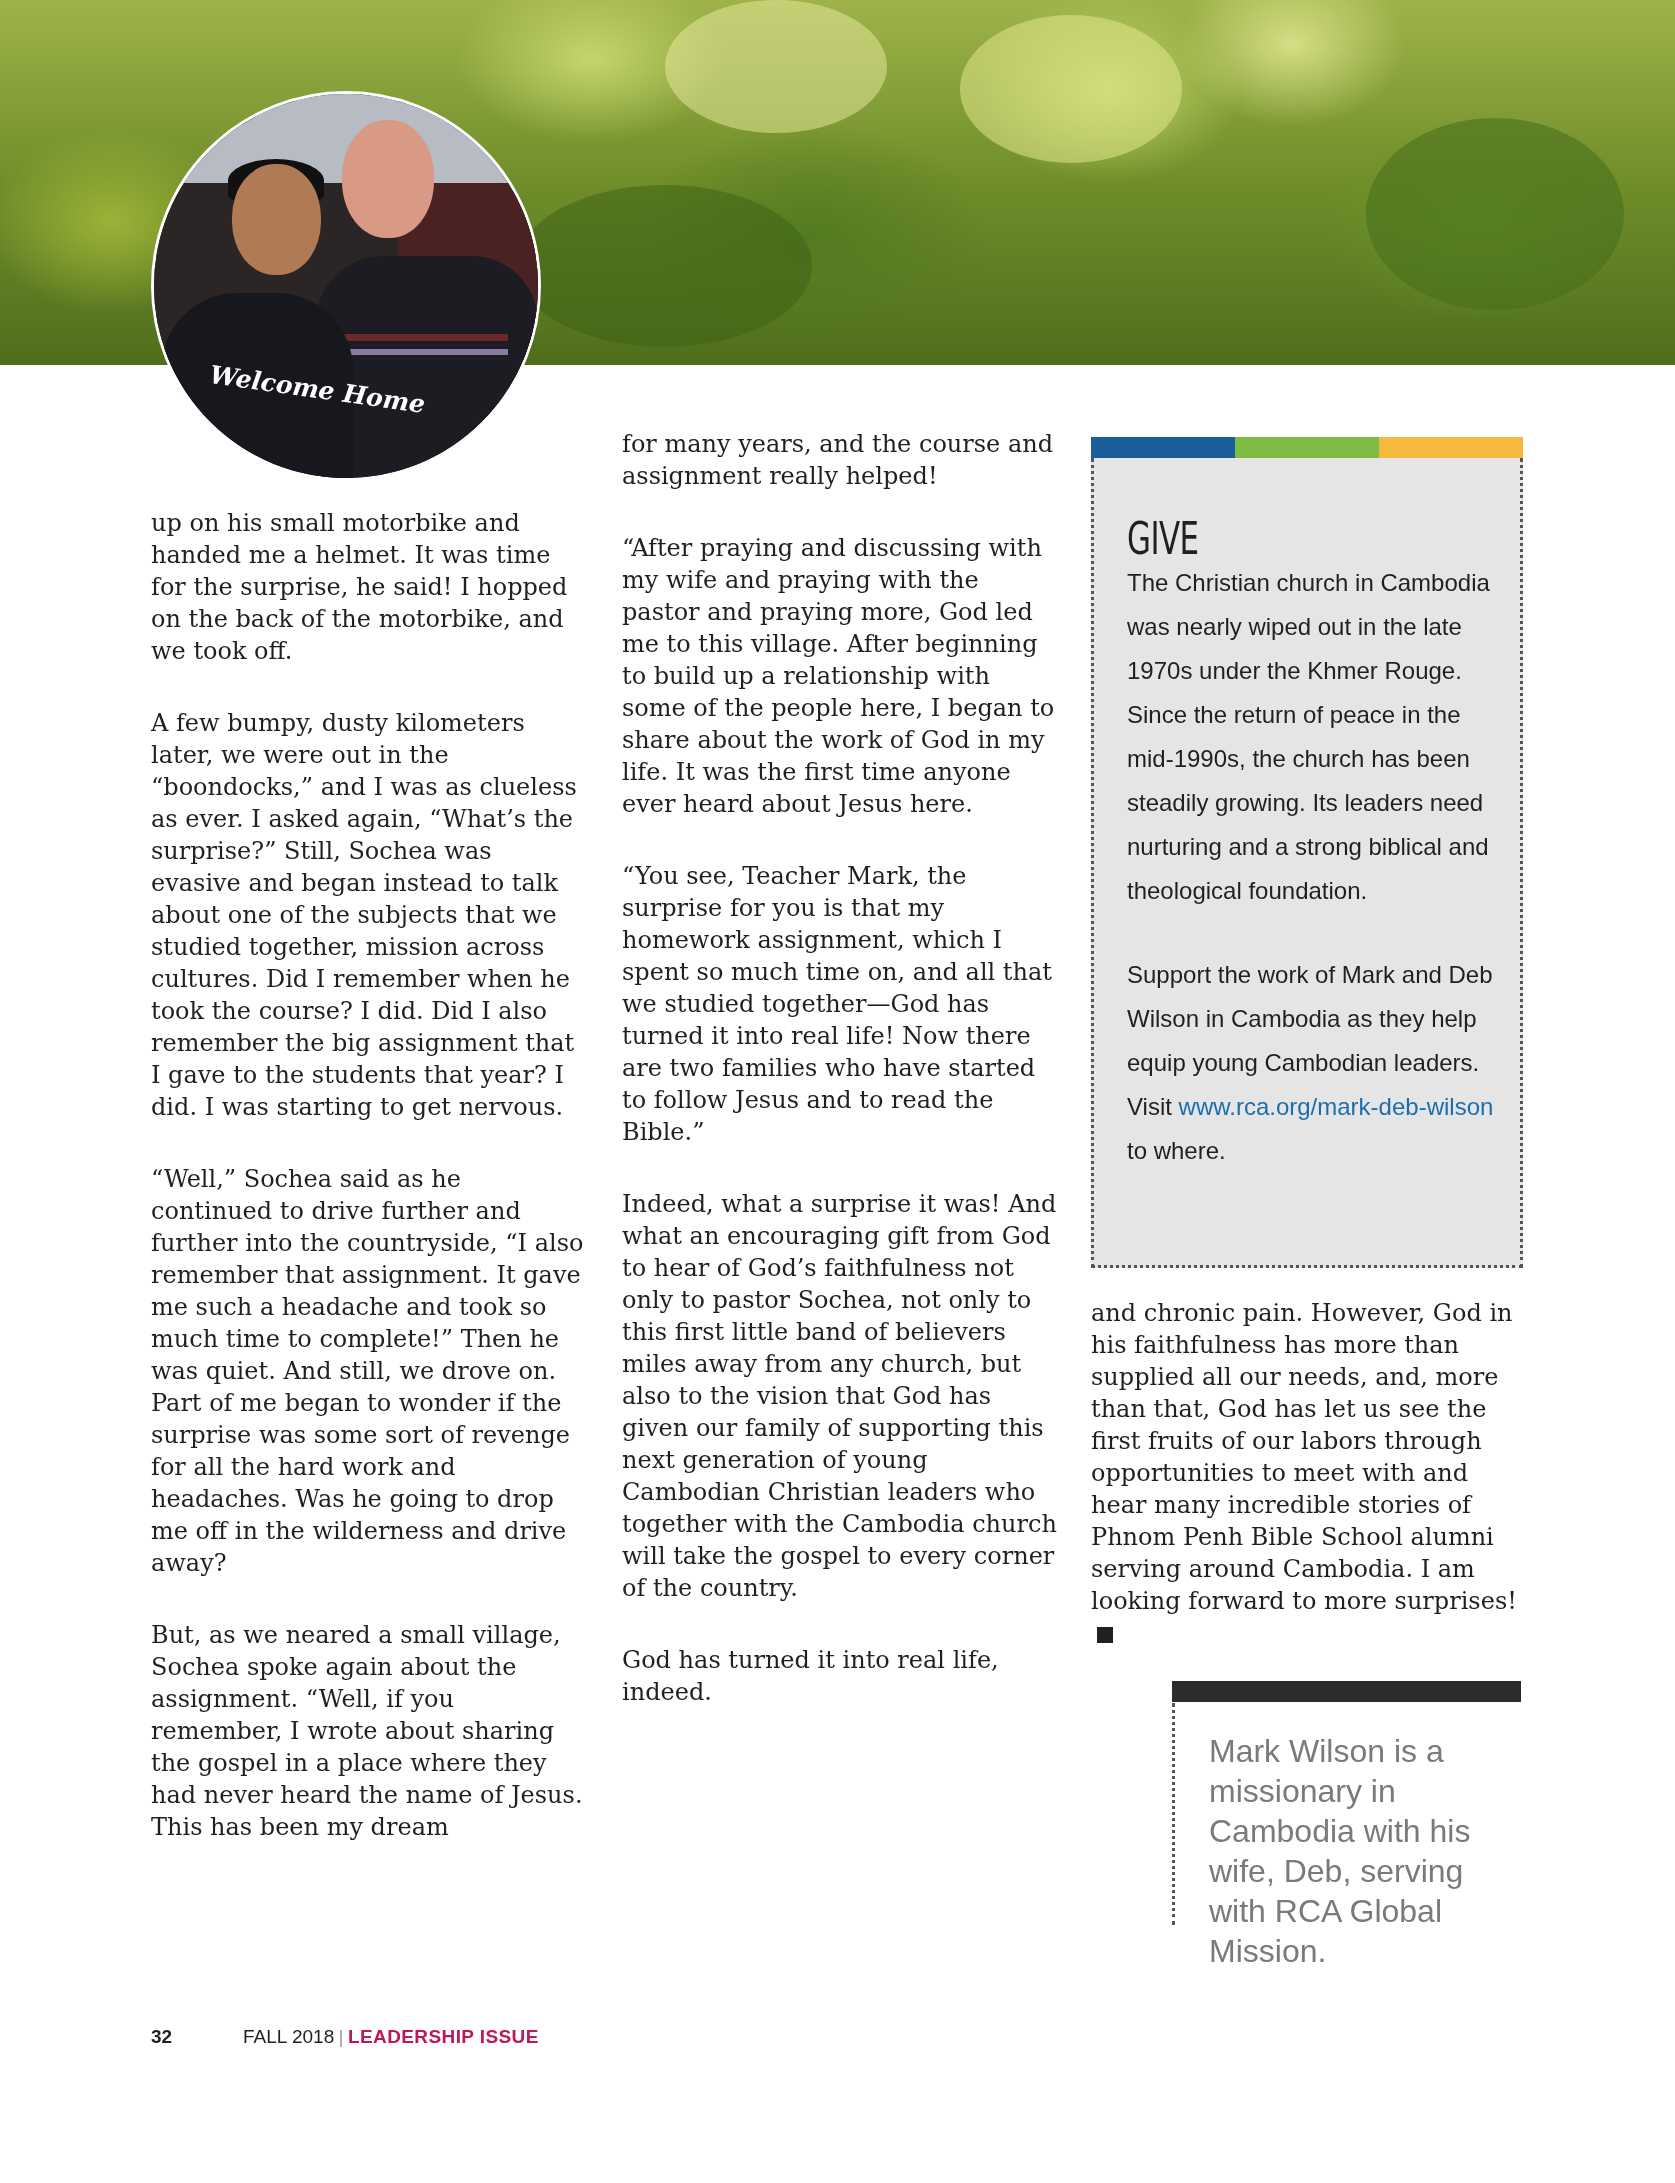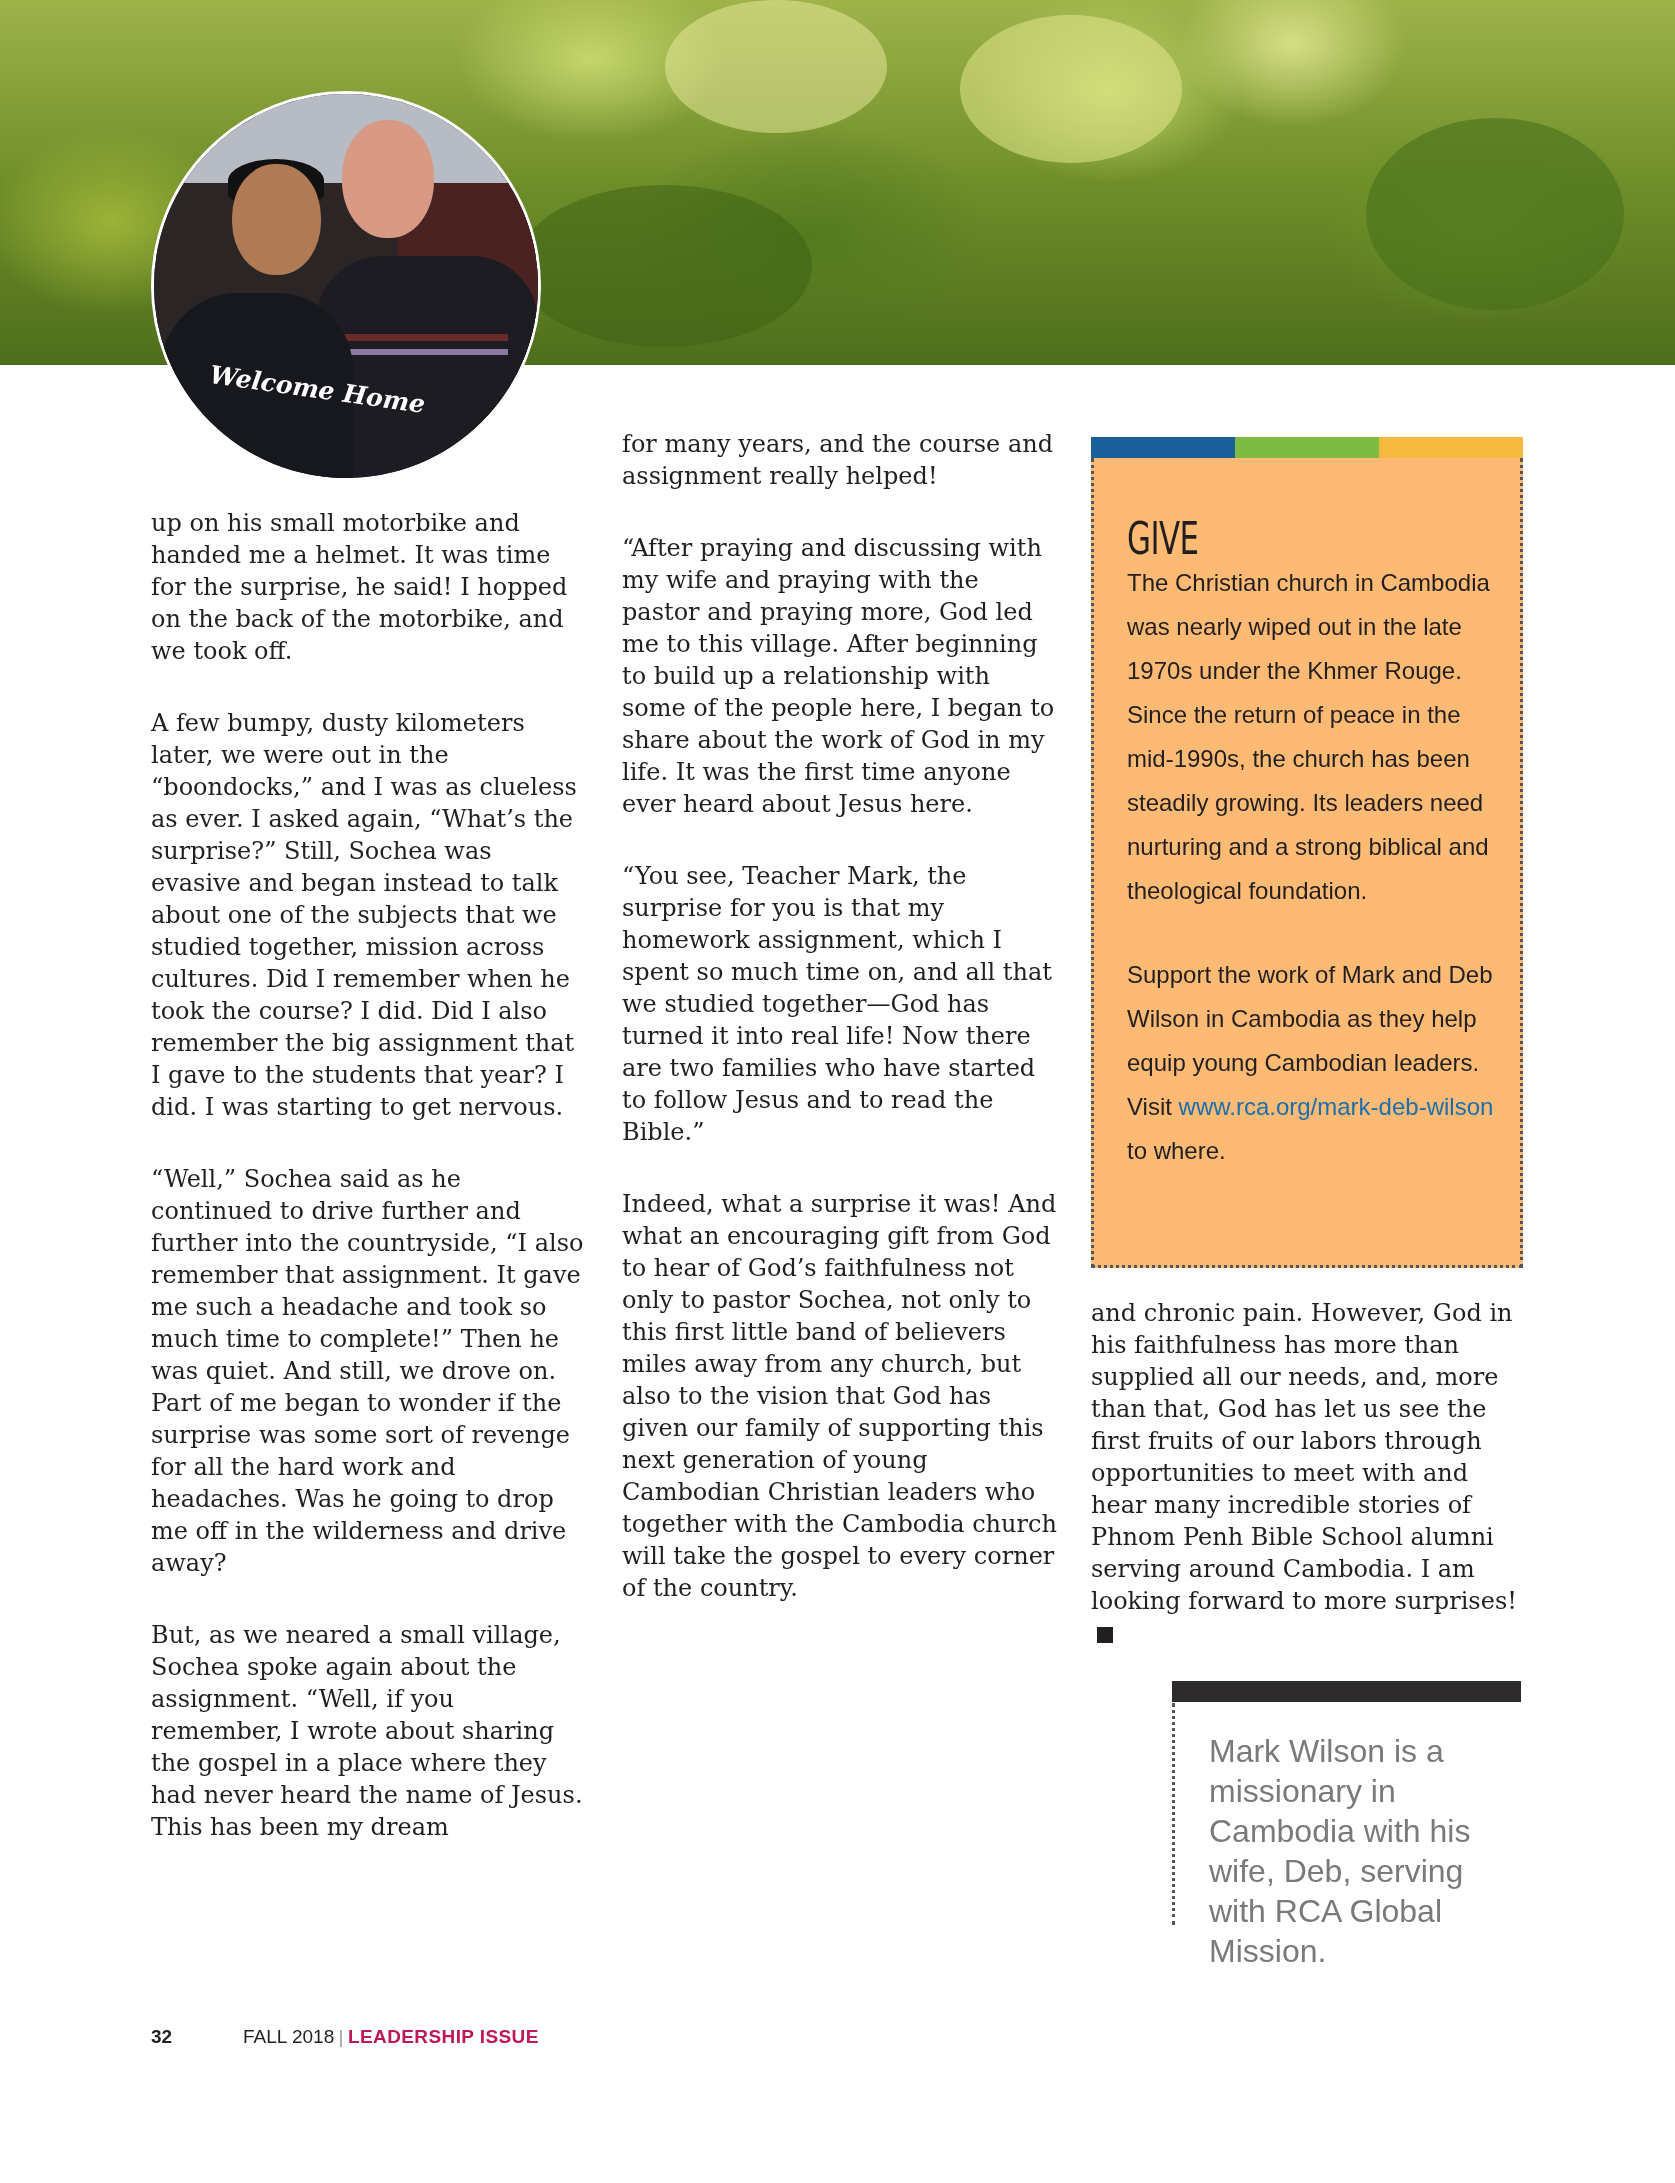"GIVE" .give .box { background: #fdba74 -> #e5e5e5 }
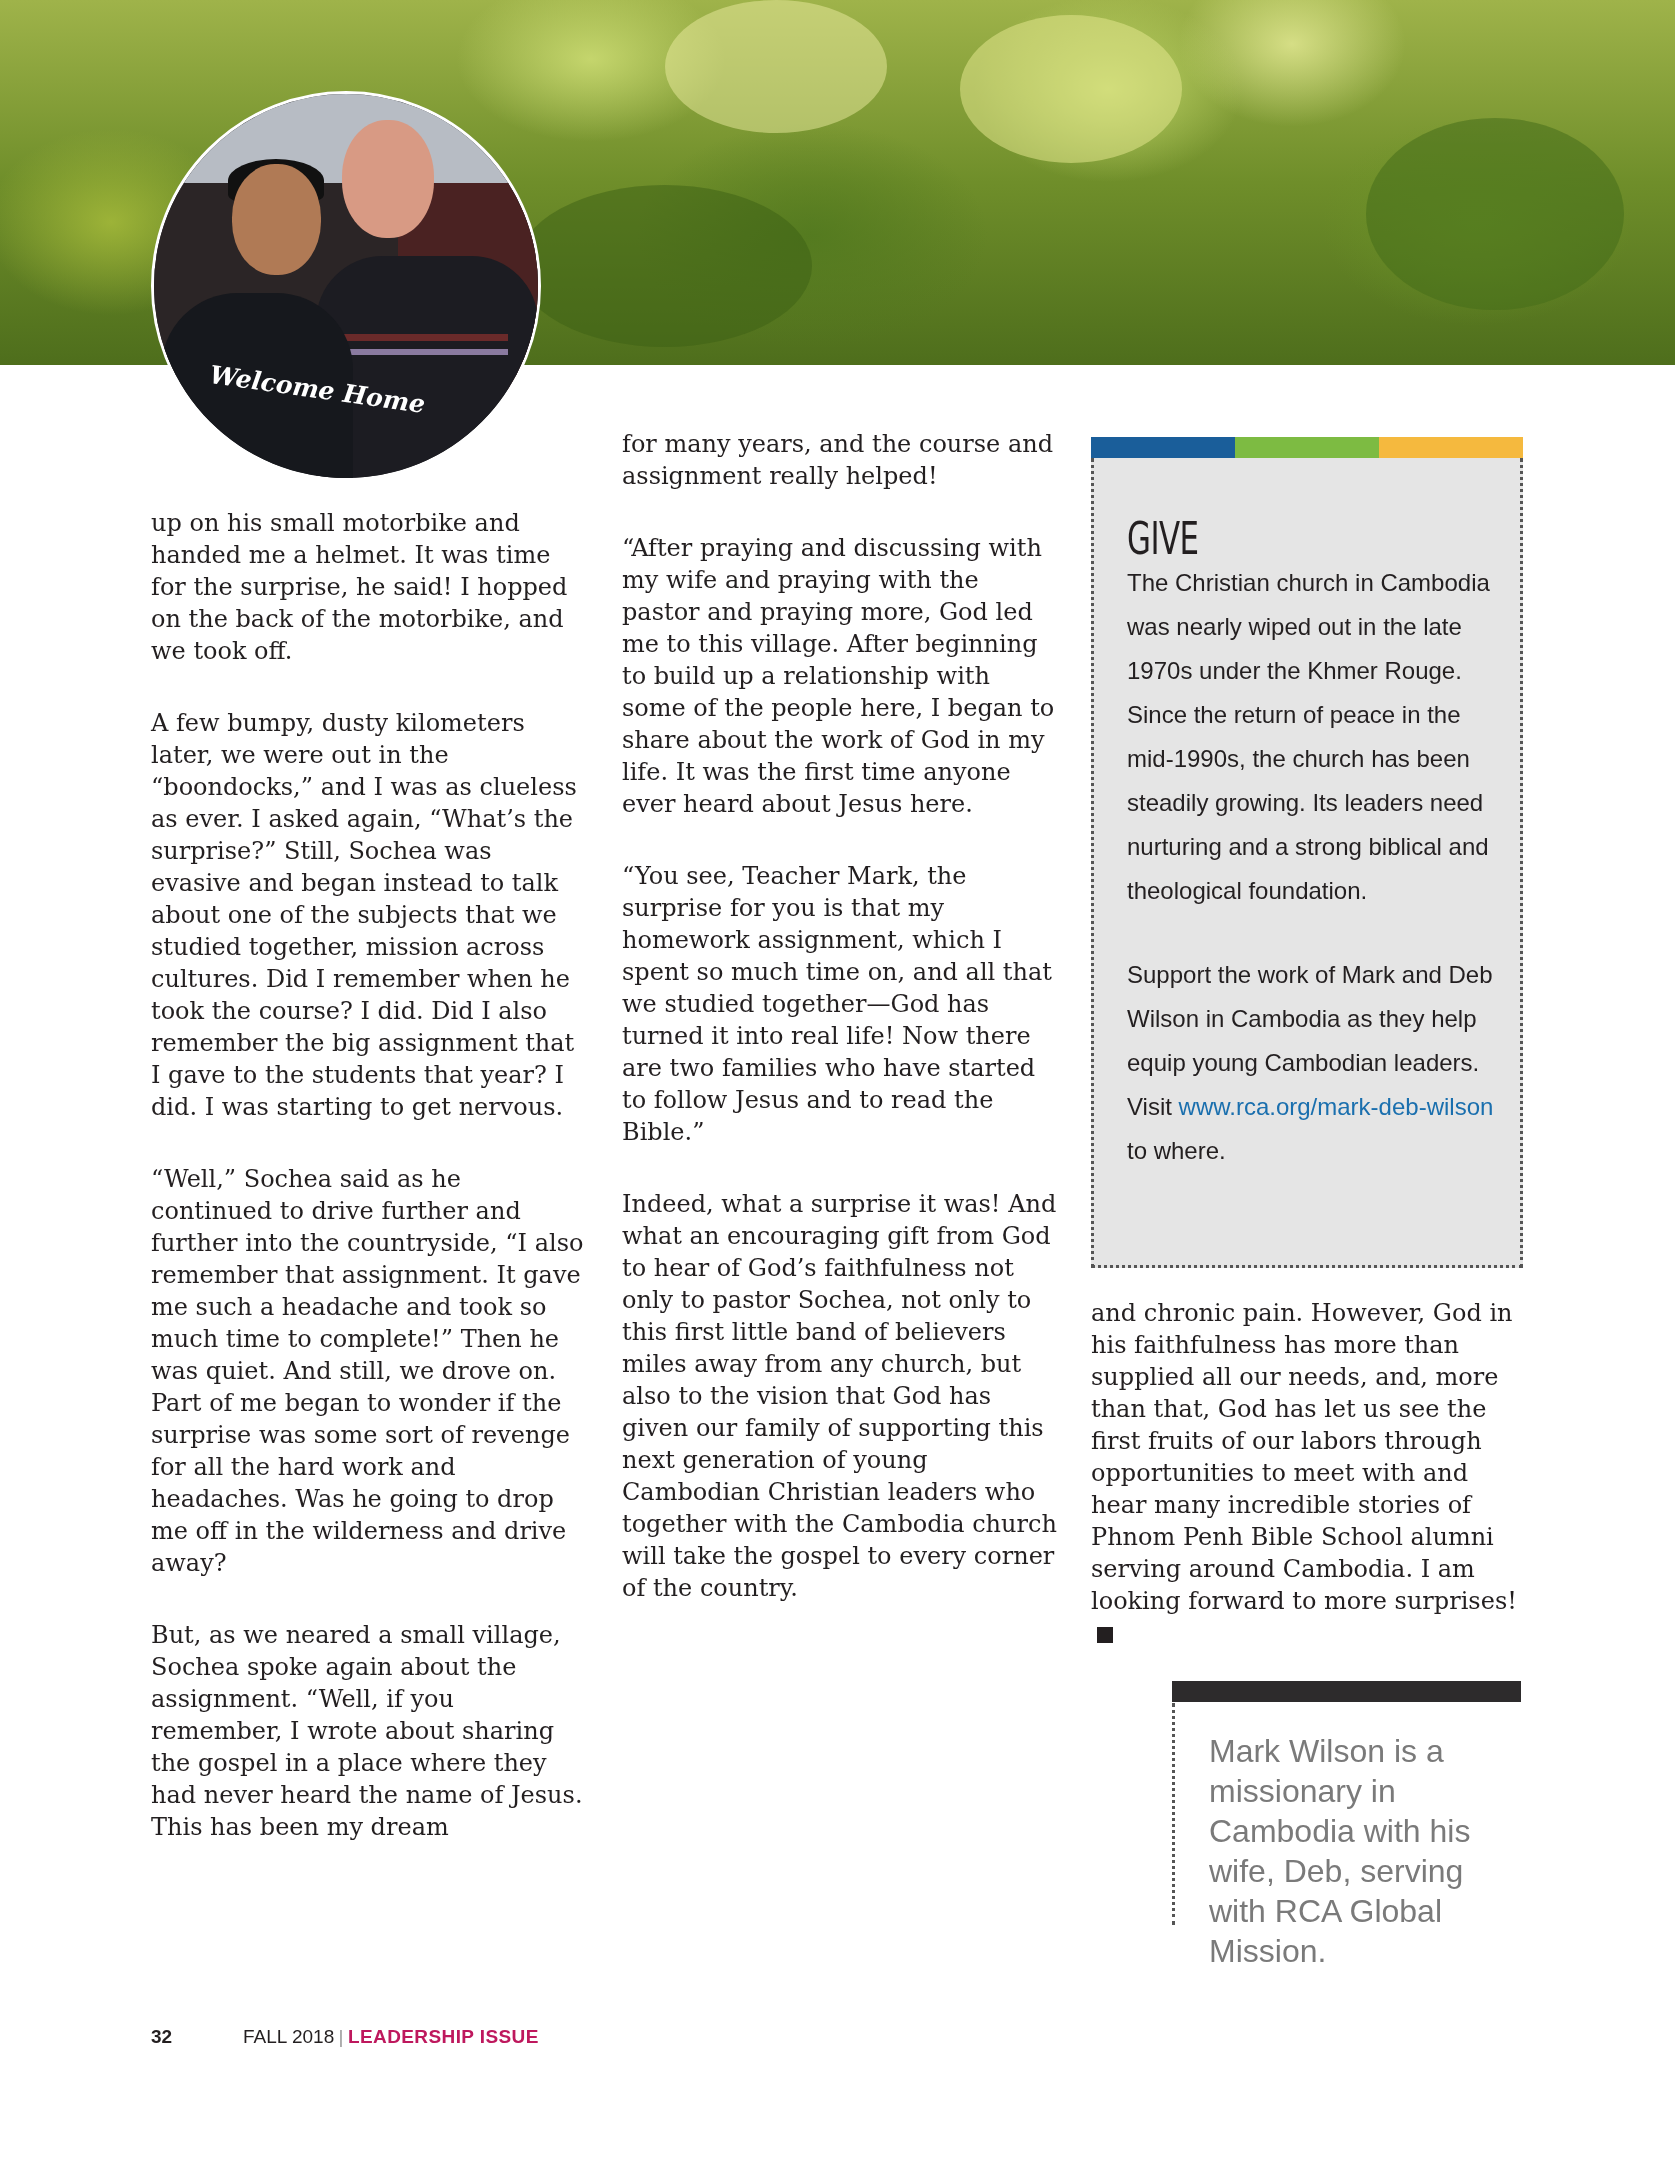"God has turned it into" p { html: none -> <p>God has turned it into real life, indeed.</p> }
